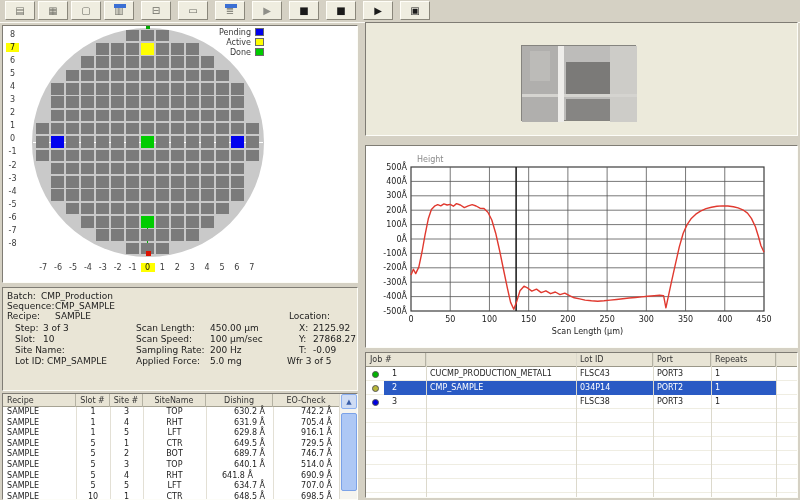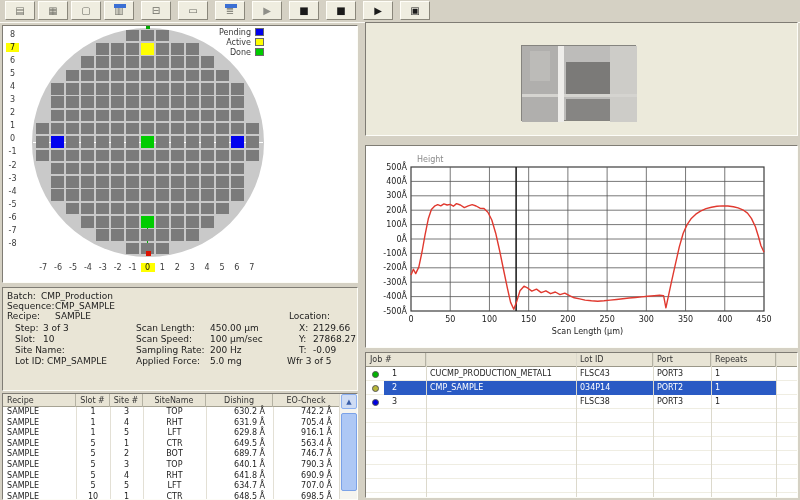"2129.66" span.t { text: 2129.66 -> 2125.92 }
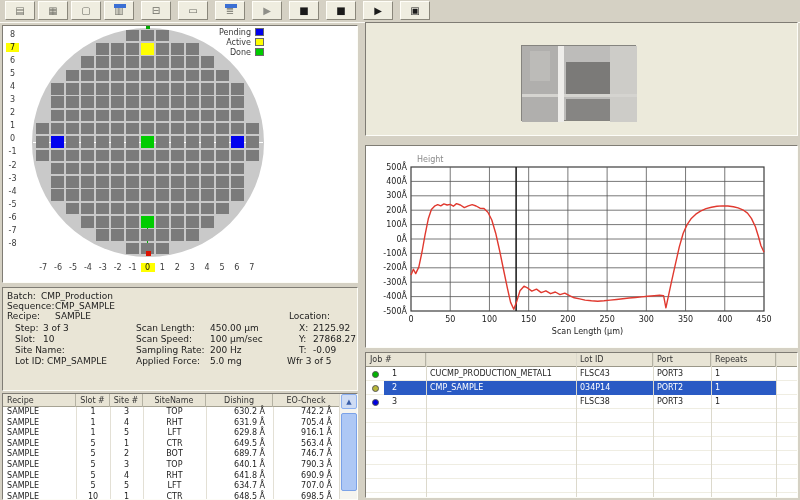"563.4 Å" span.r-cell { text: 563.4 -> 729.5 }
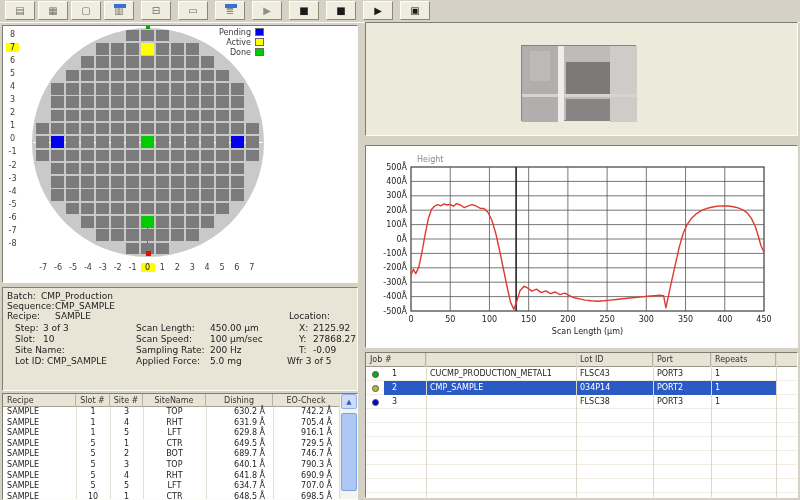"790.3 Å" span.r-cell { text: 790.3 -> 514.0 }
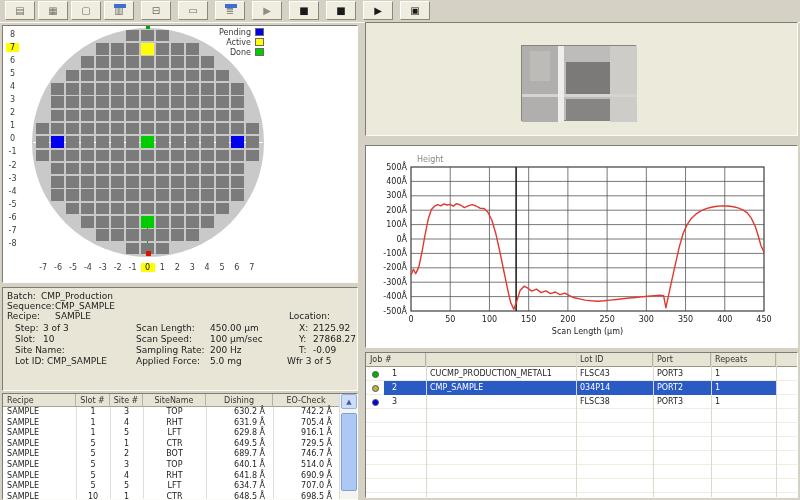"641.8 Å" span.r-cell { text-align: right -> left }
